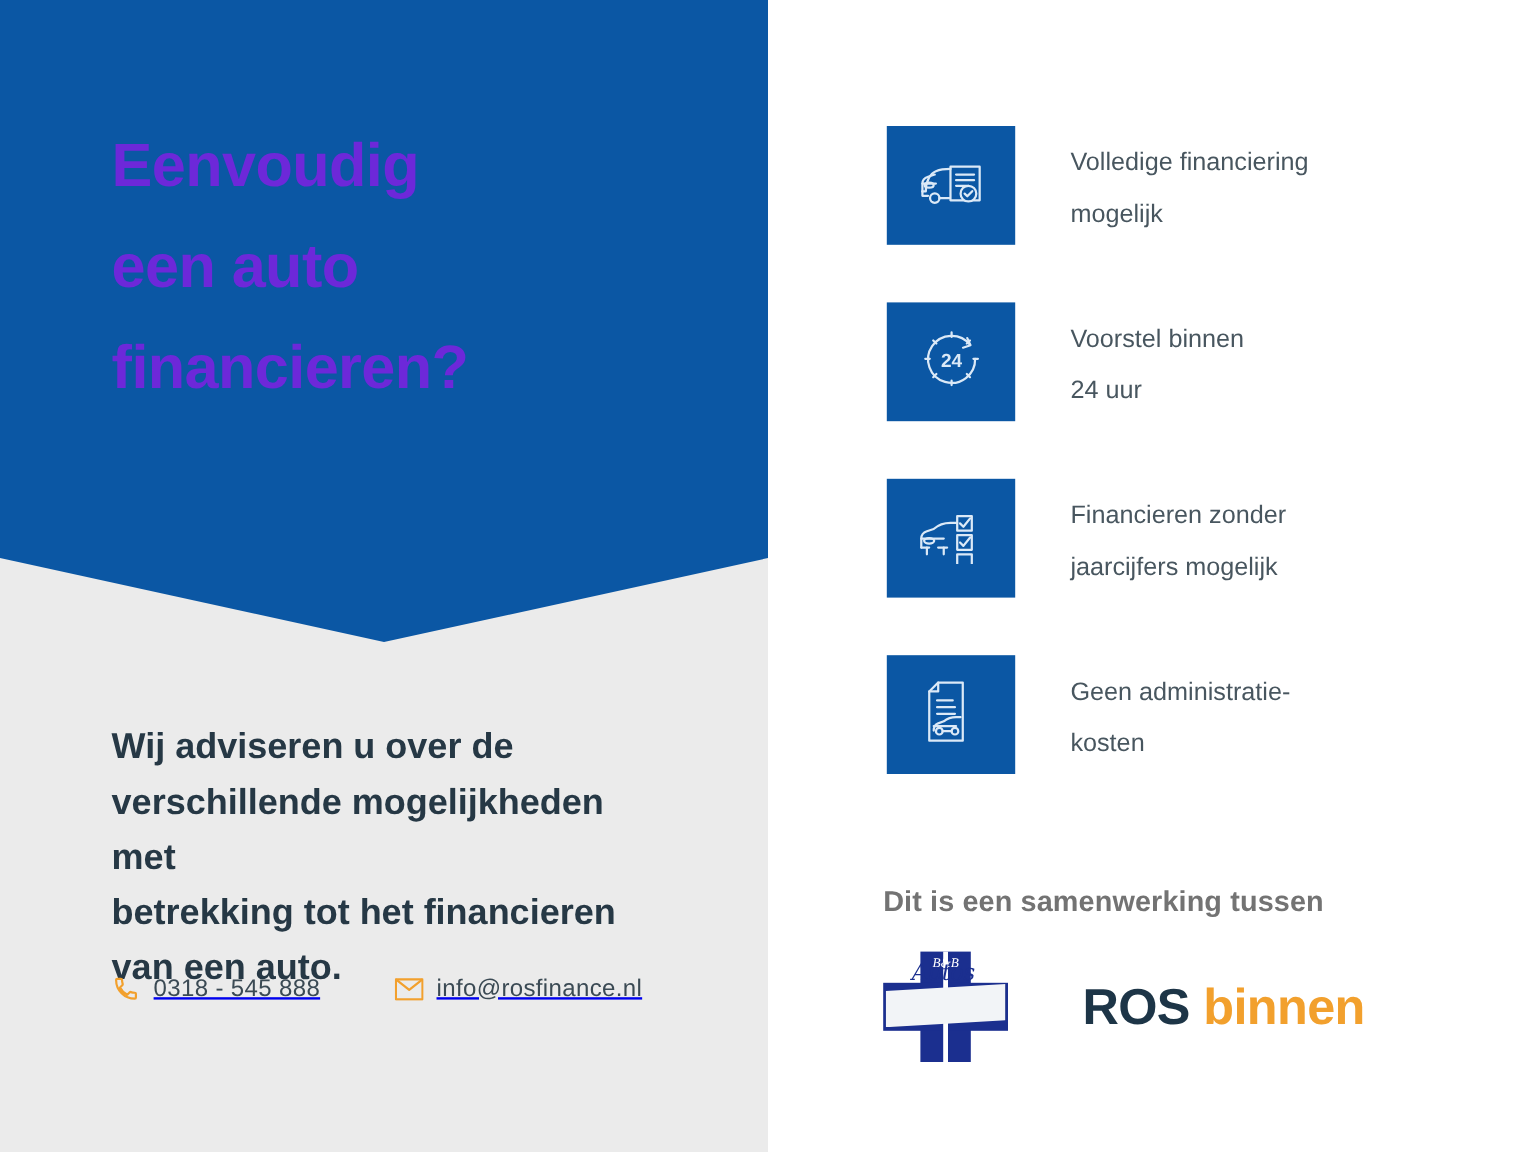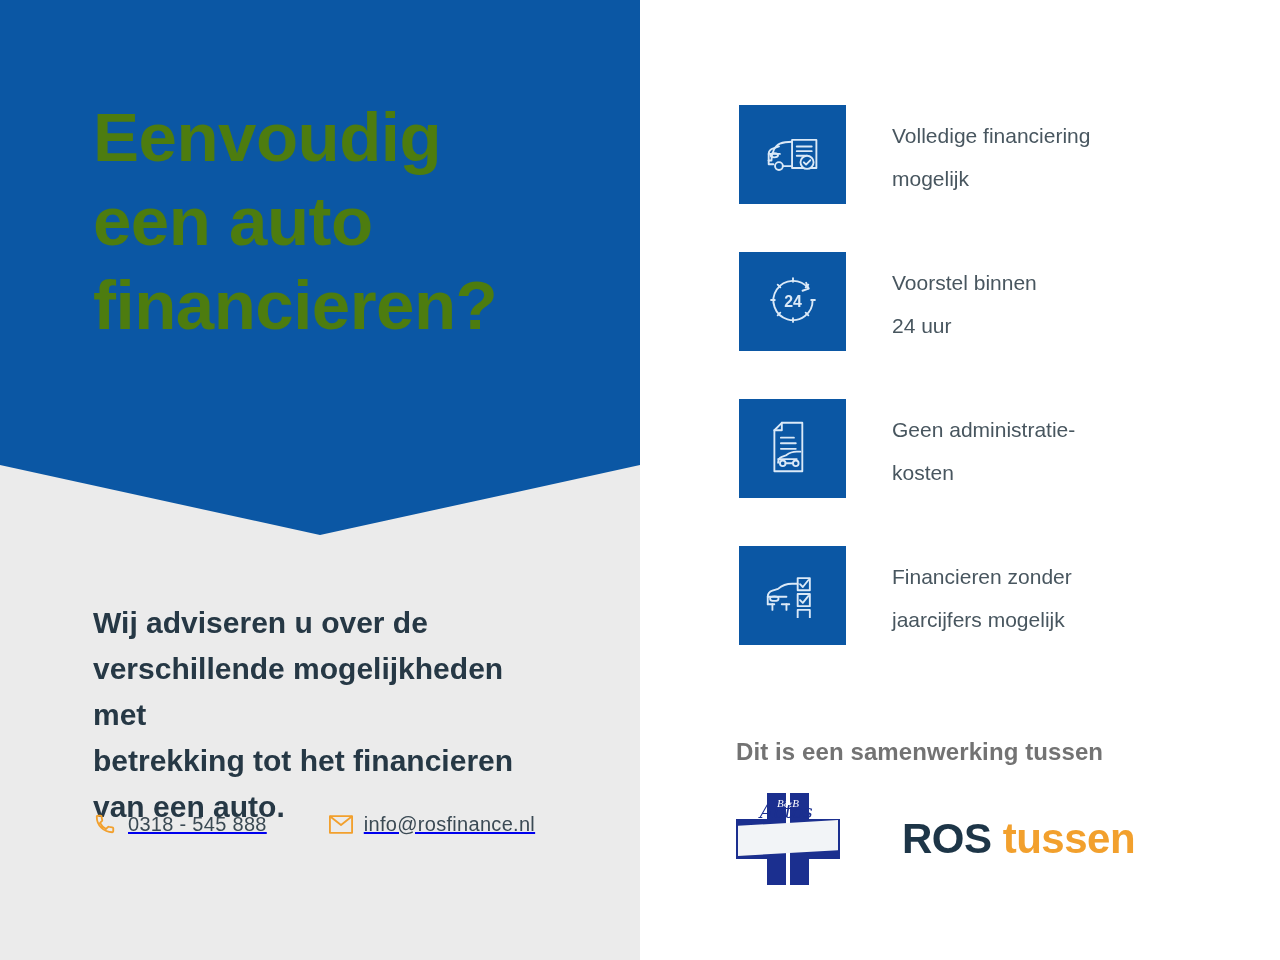"Eenvoudig" .headline { color: #4d7c0f -> #6d28d9; font-size: 69px -> 51px }
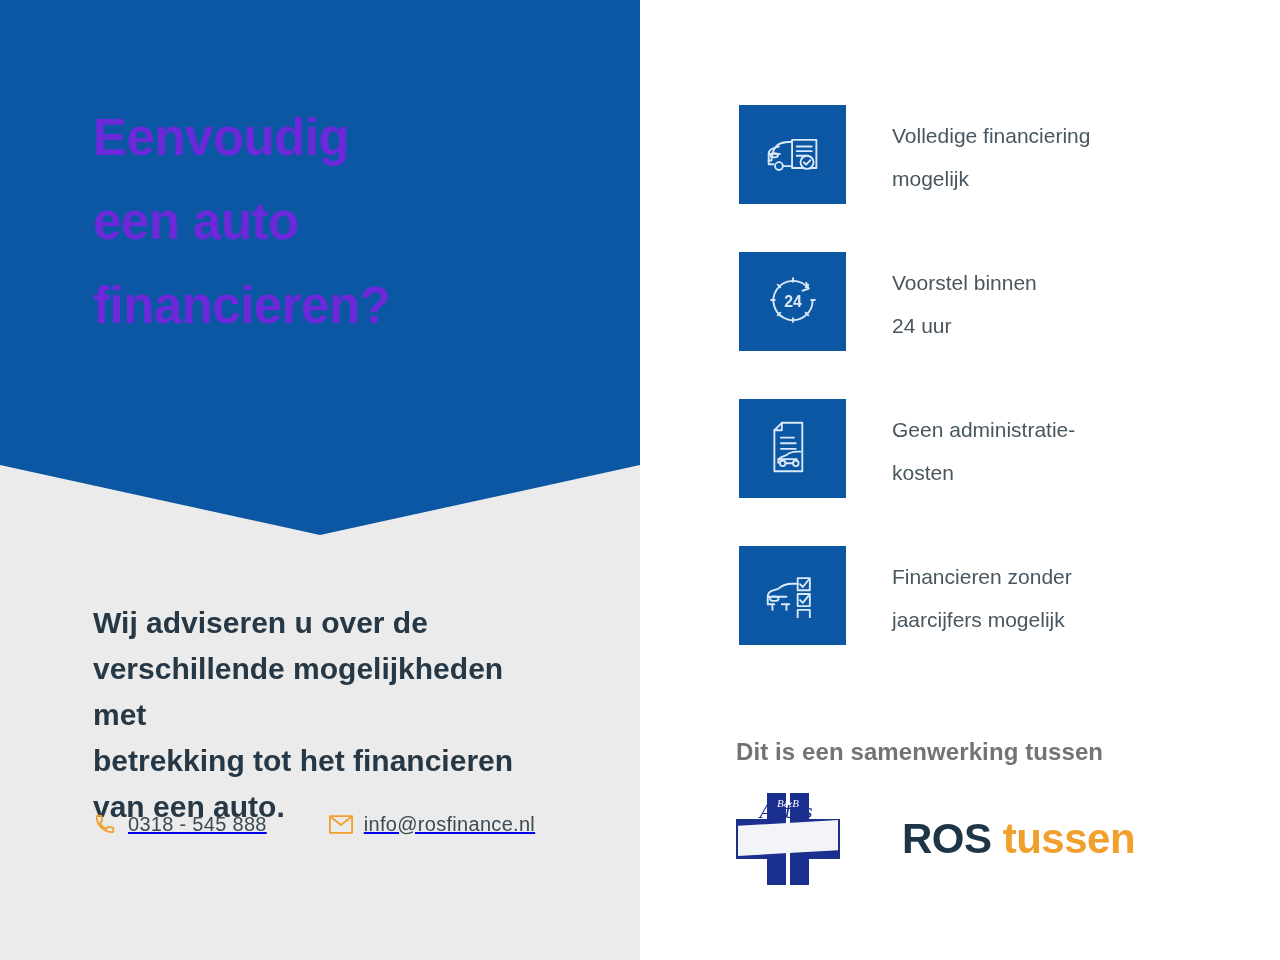"Geen administratie-" div.feature { order: before "Financieren zonder" -> after "Financieren zonder" }
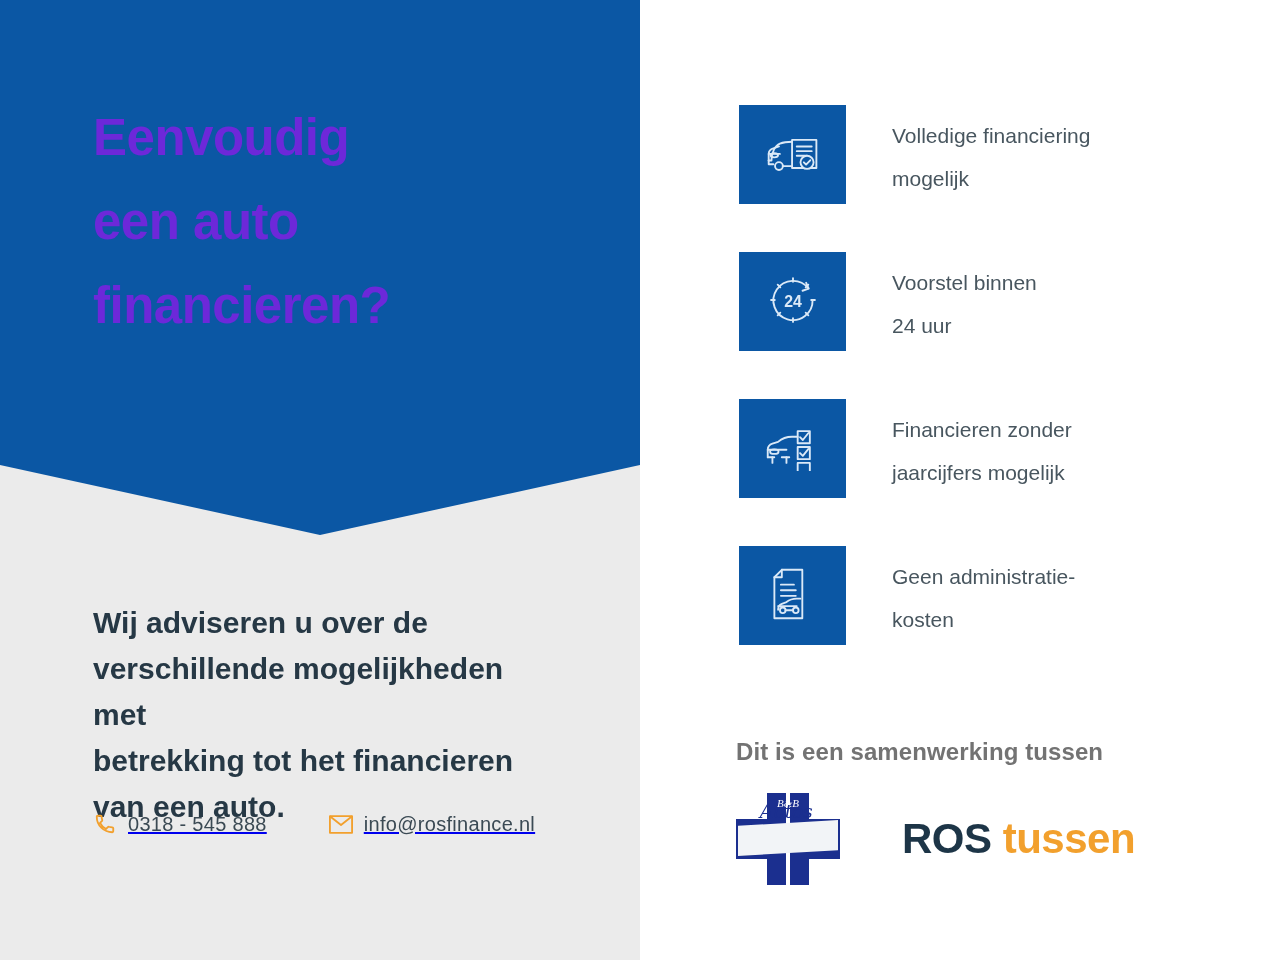"tussen" span.ros-orange { text: tussen -> binnen }
